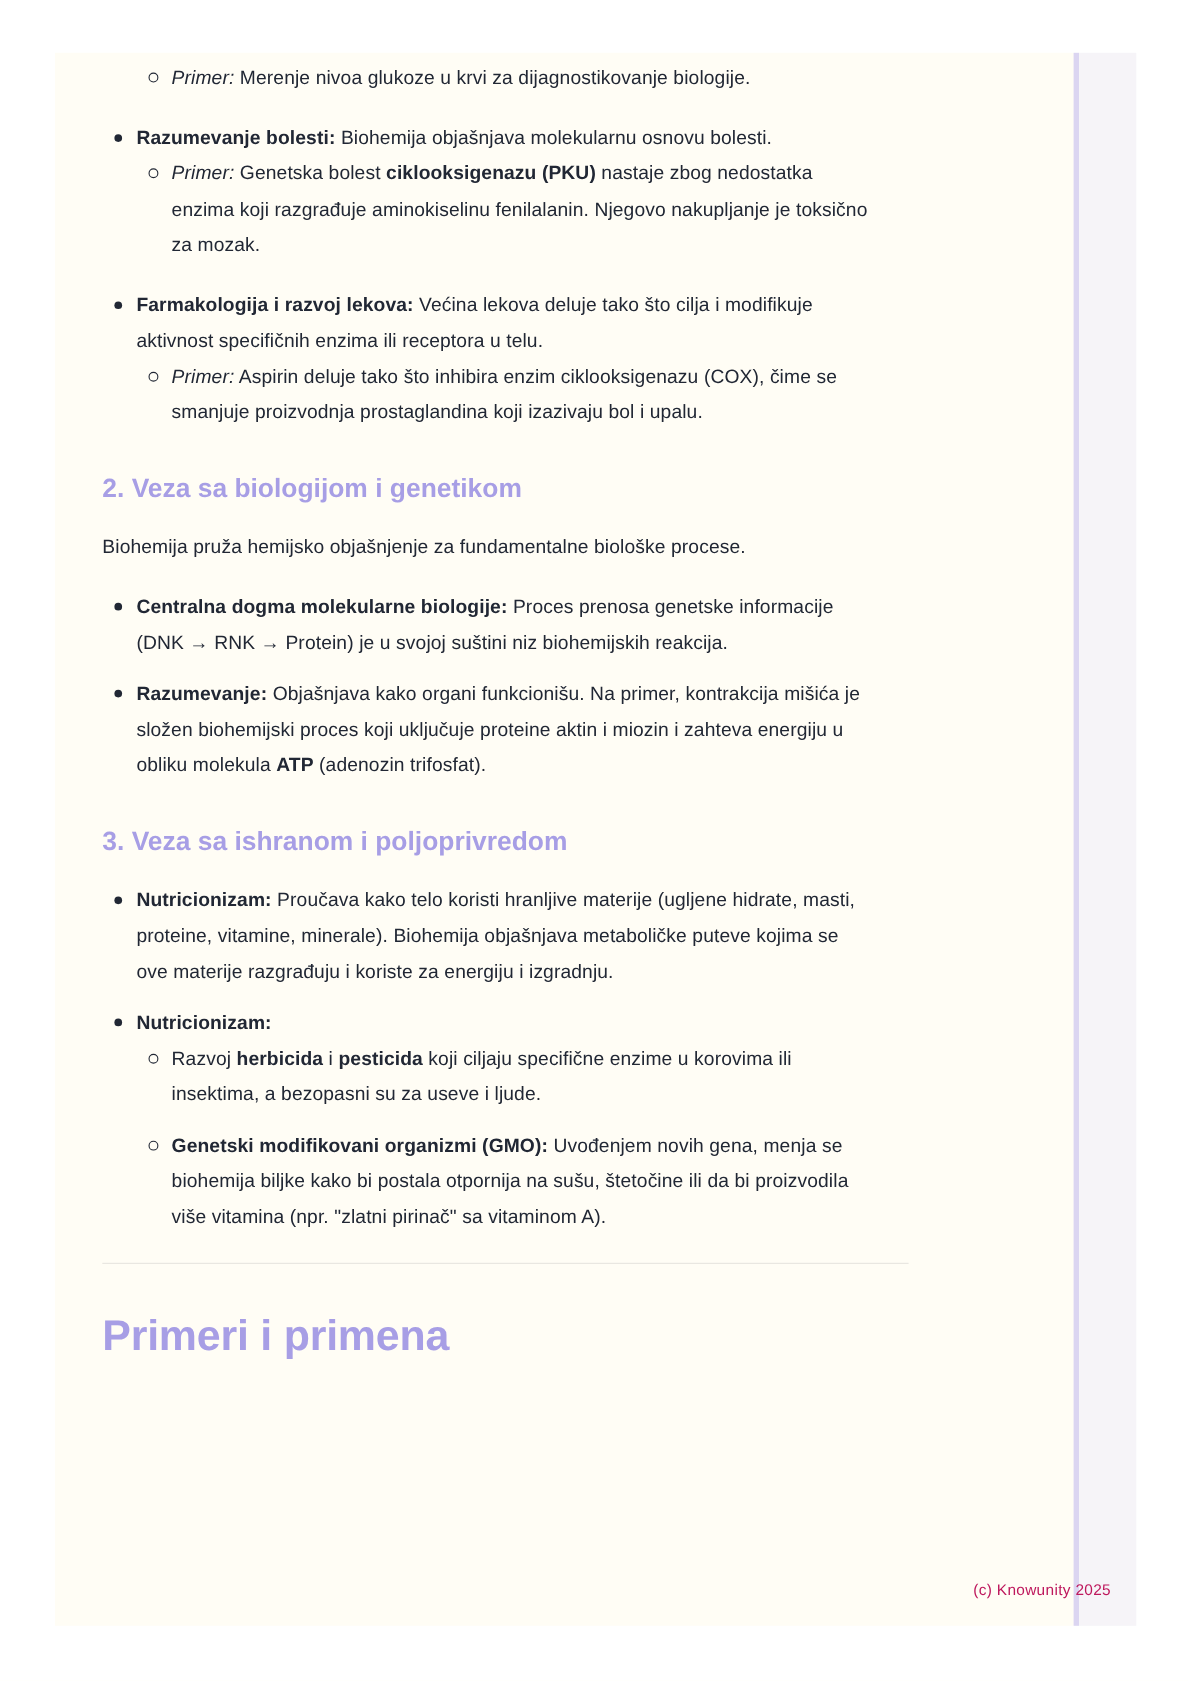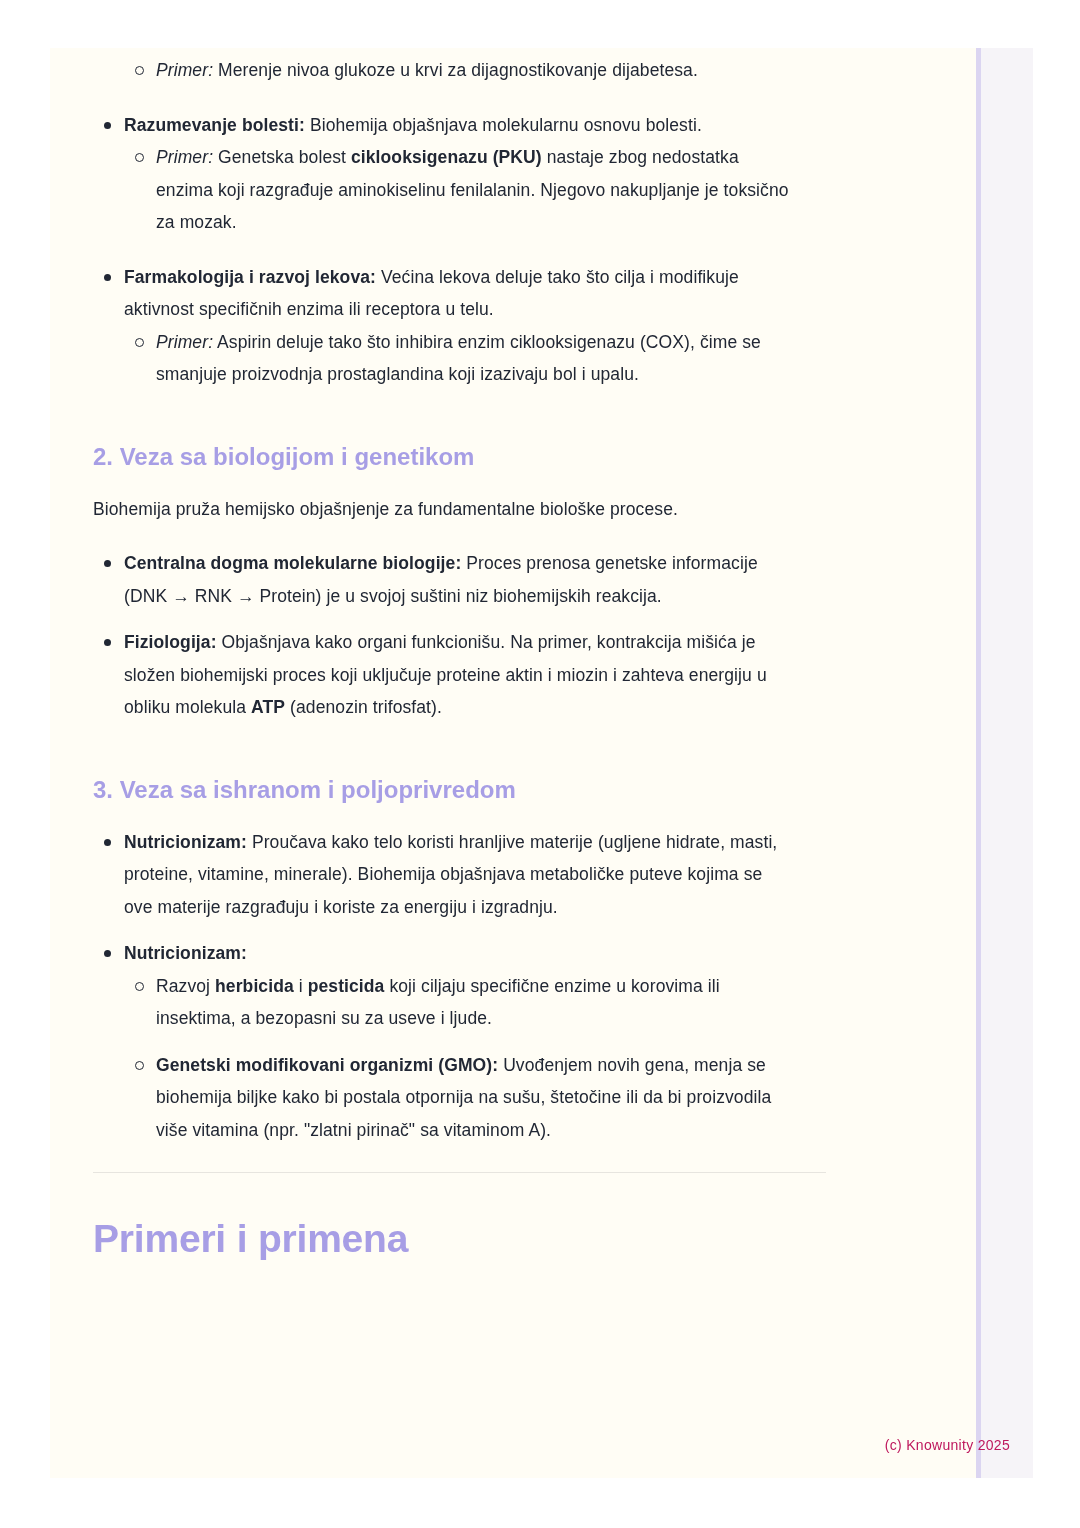"Merenje nivoa glukoze u krvi" span { text: dijabetesa -> biologije }
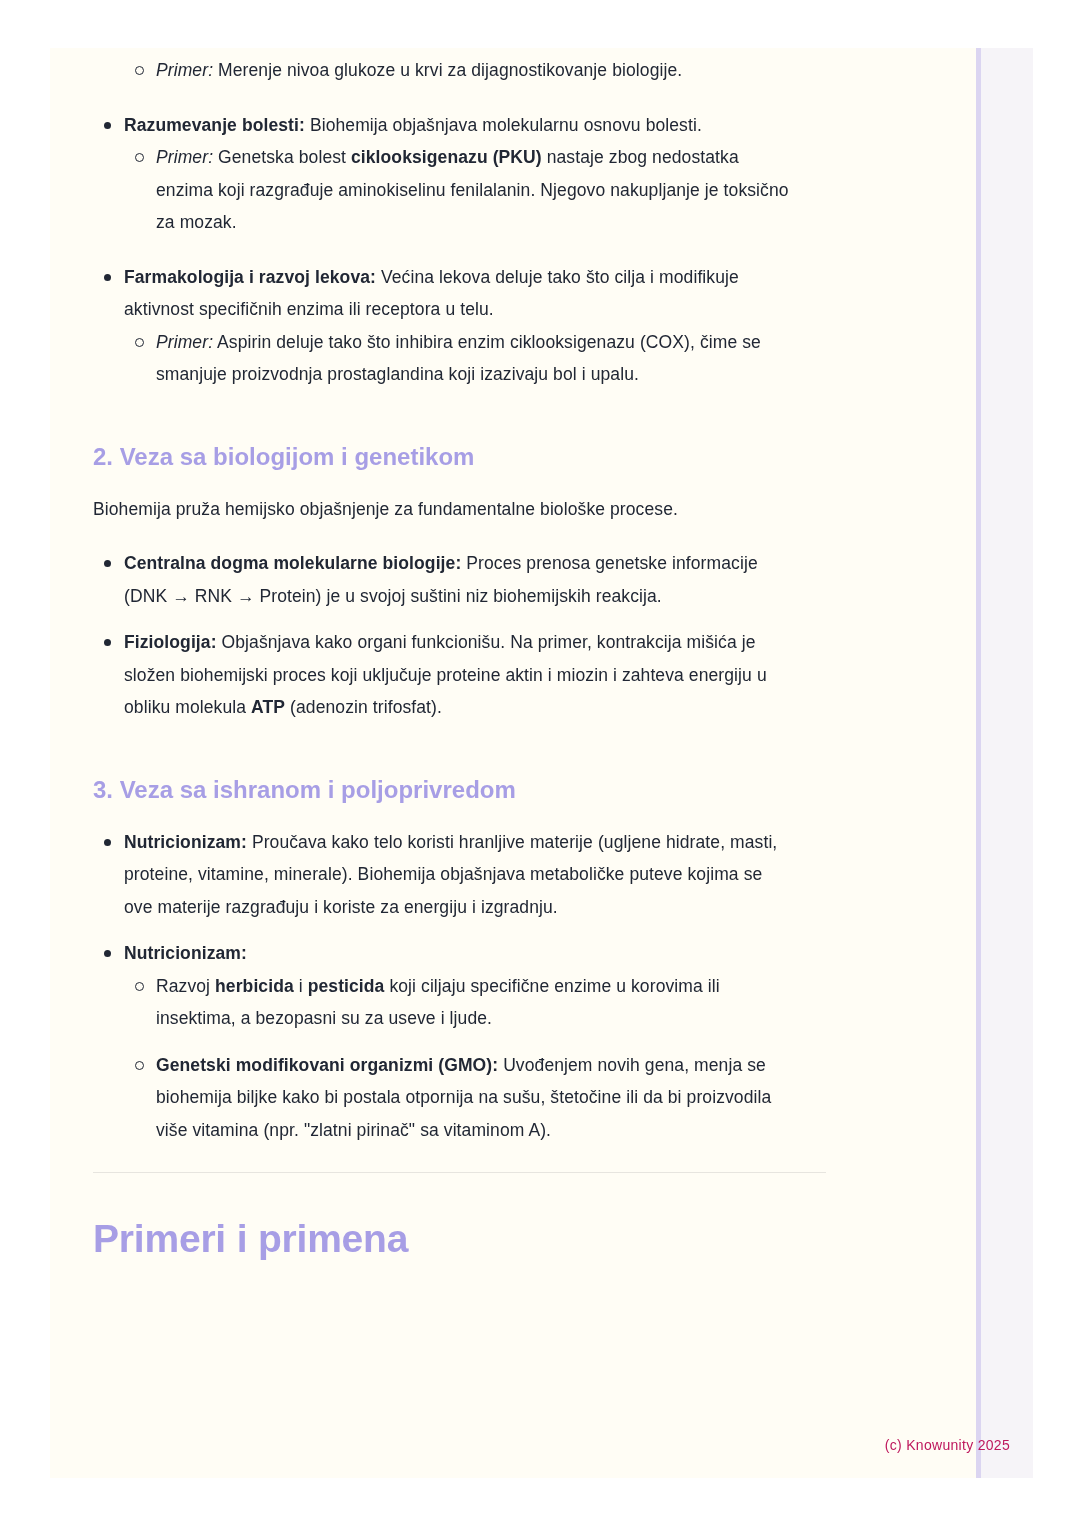"2. Veza sa biologijom i" .h2 { margin-top: 50px -> 38px }
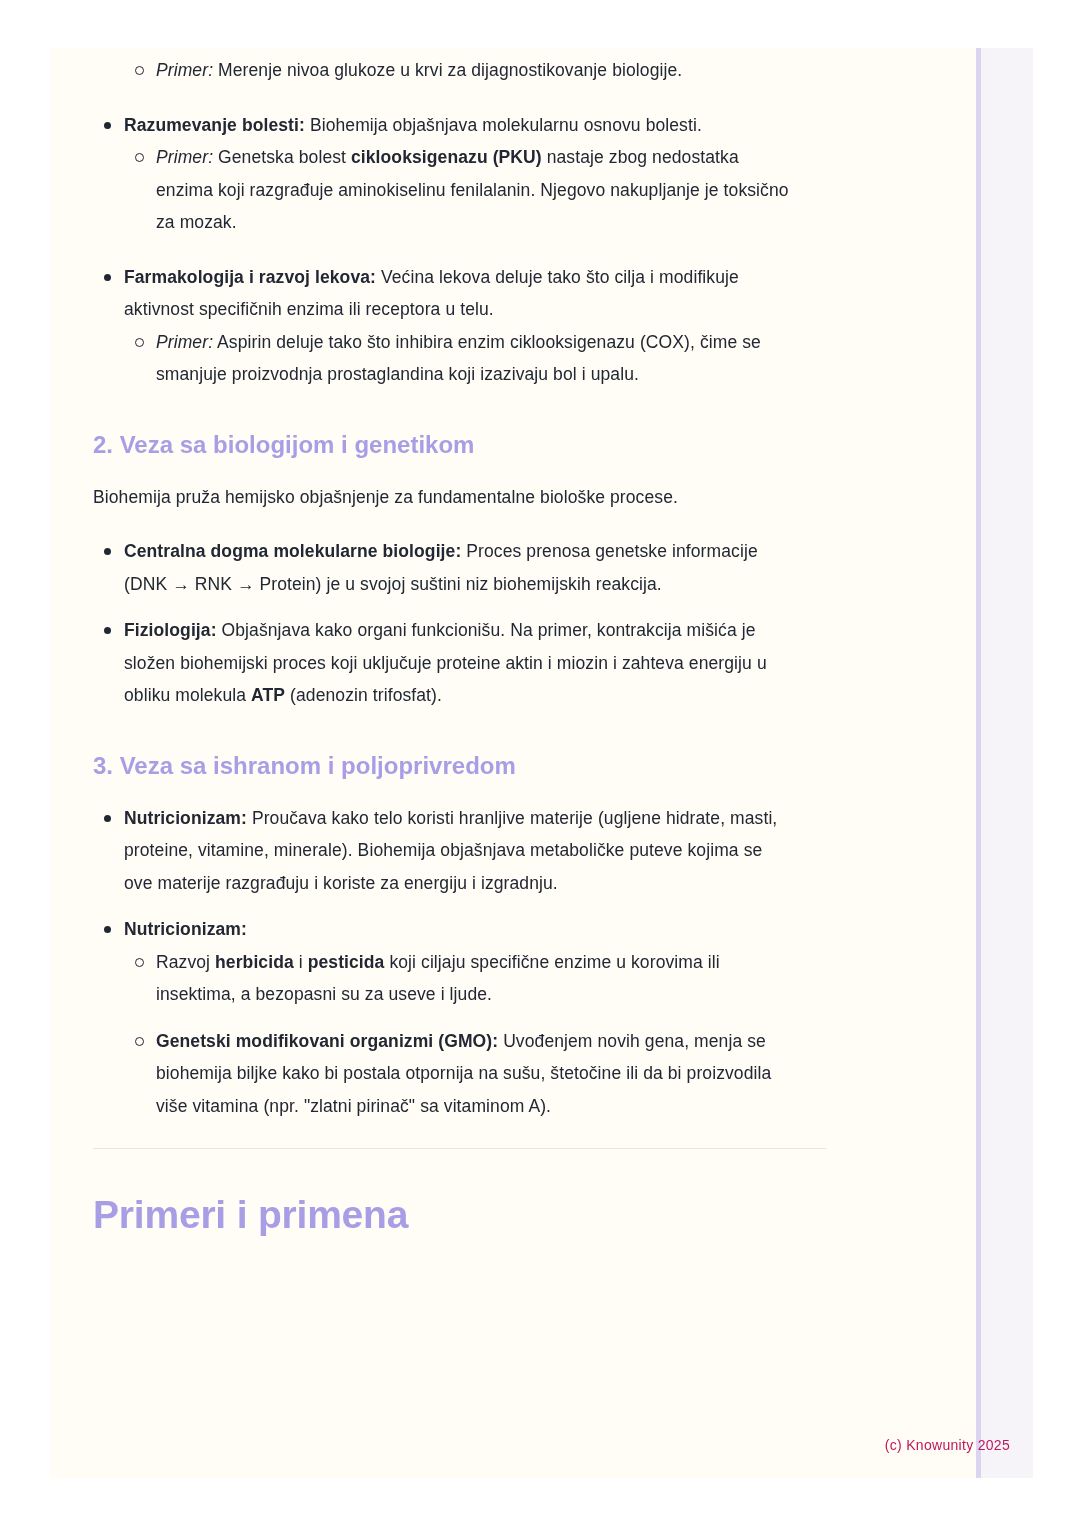"Fiziologija:" span.b { text: Fiziologija -> Razumevanje }
